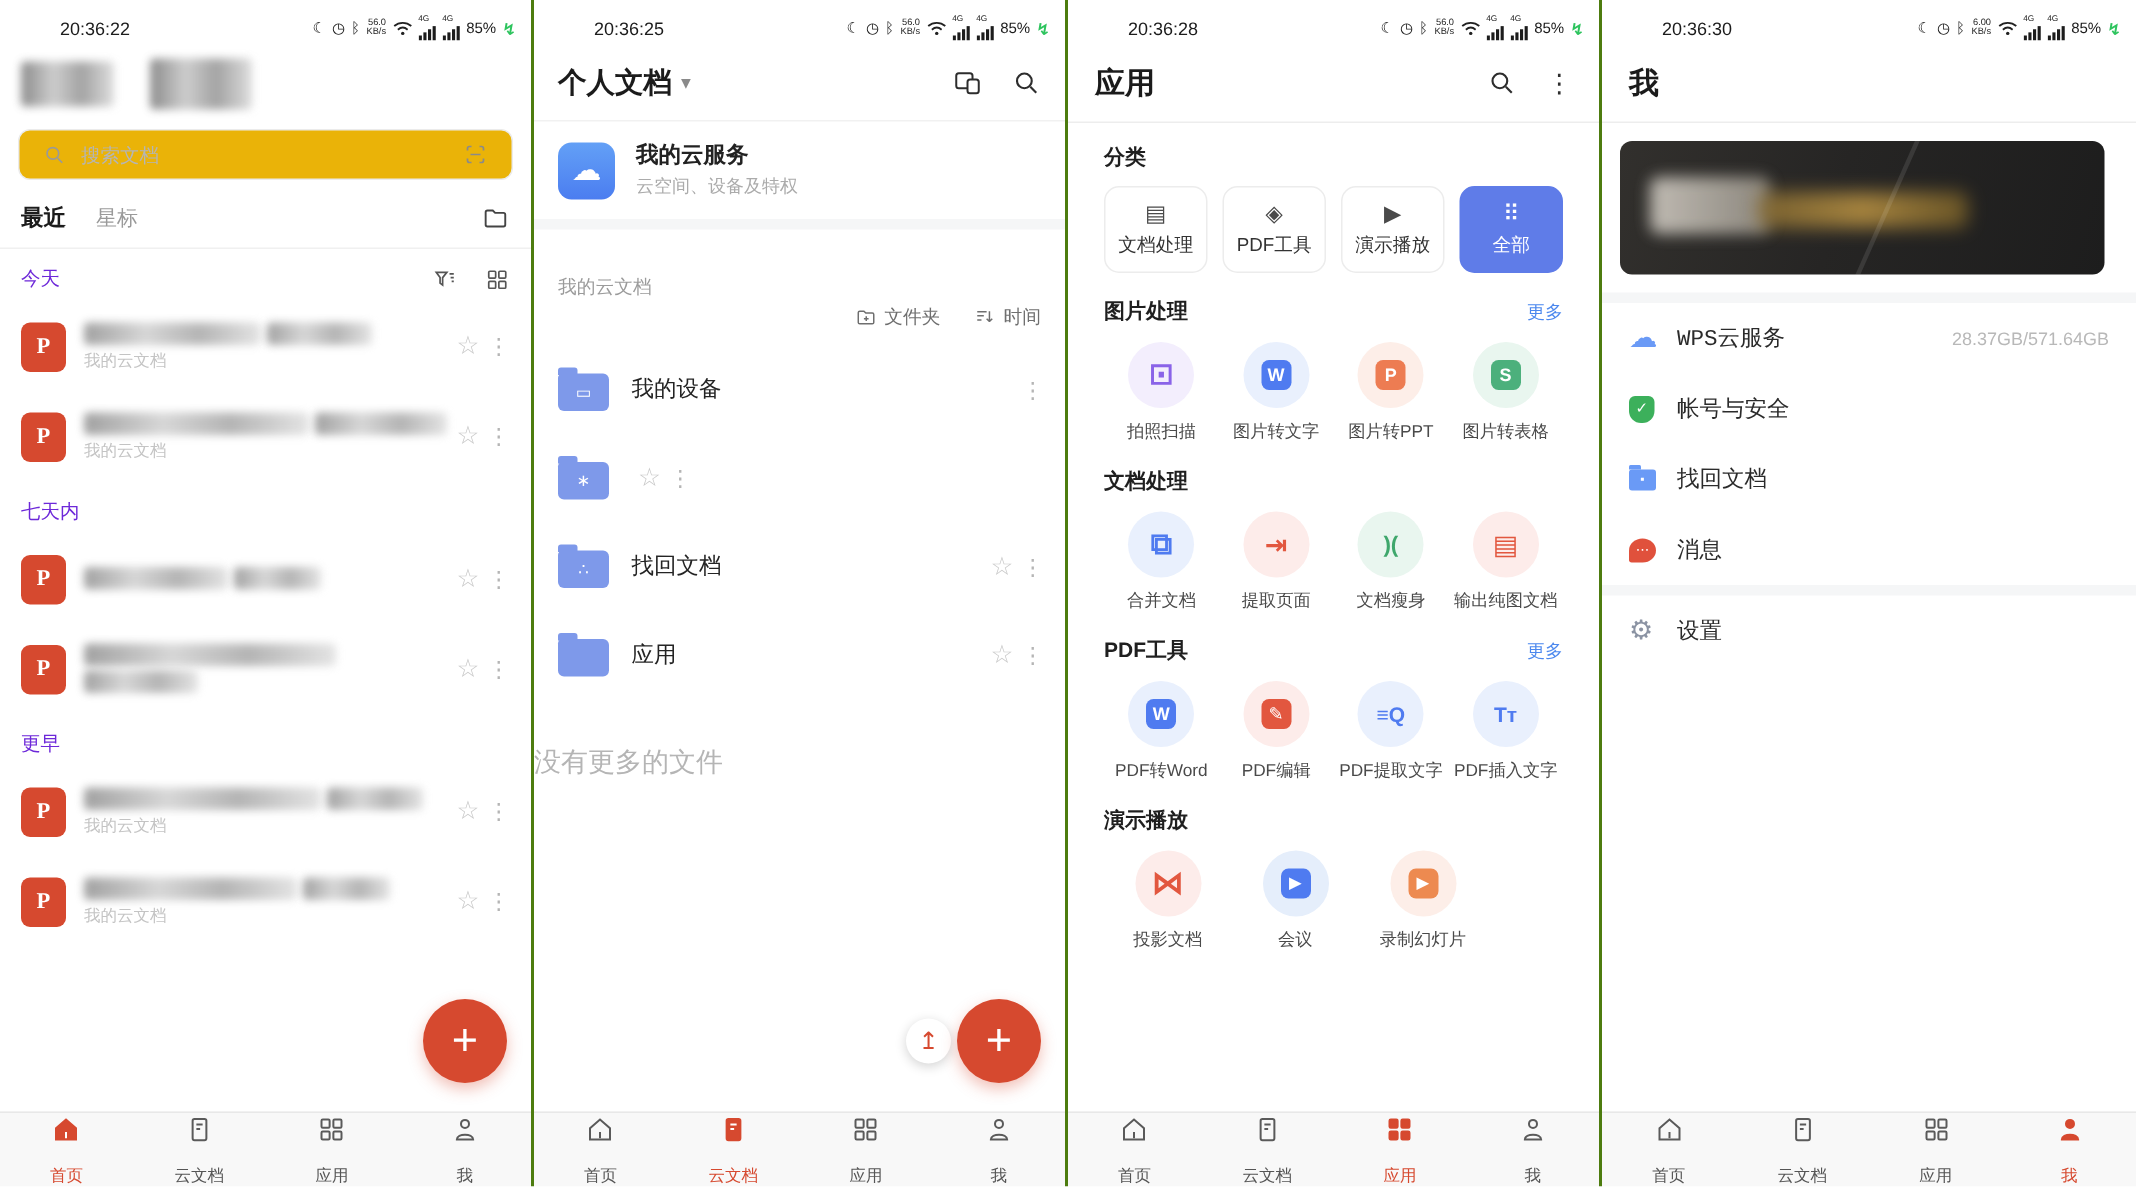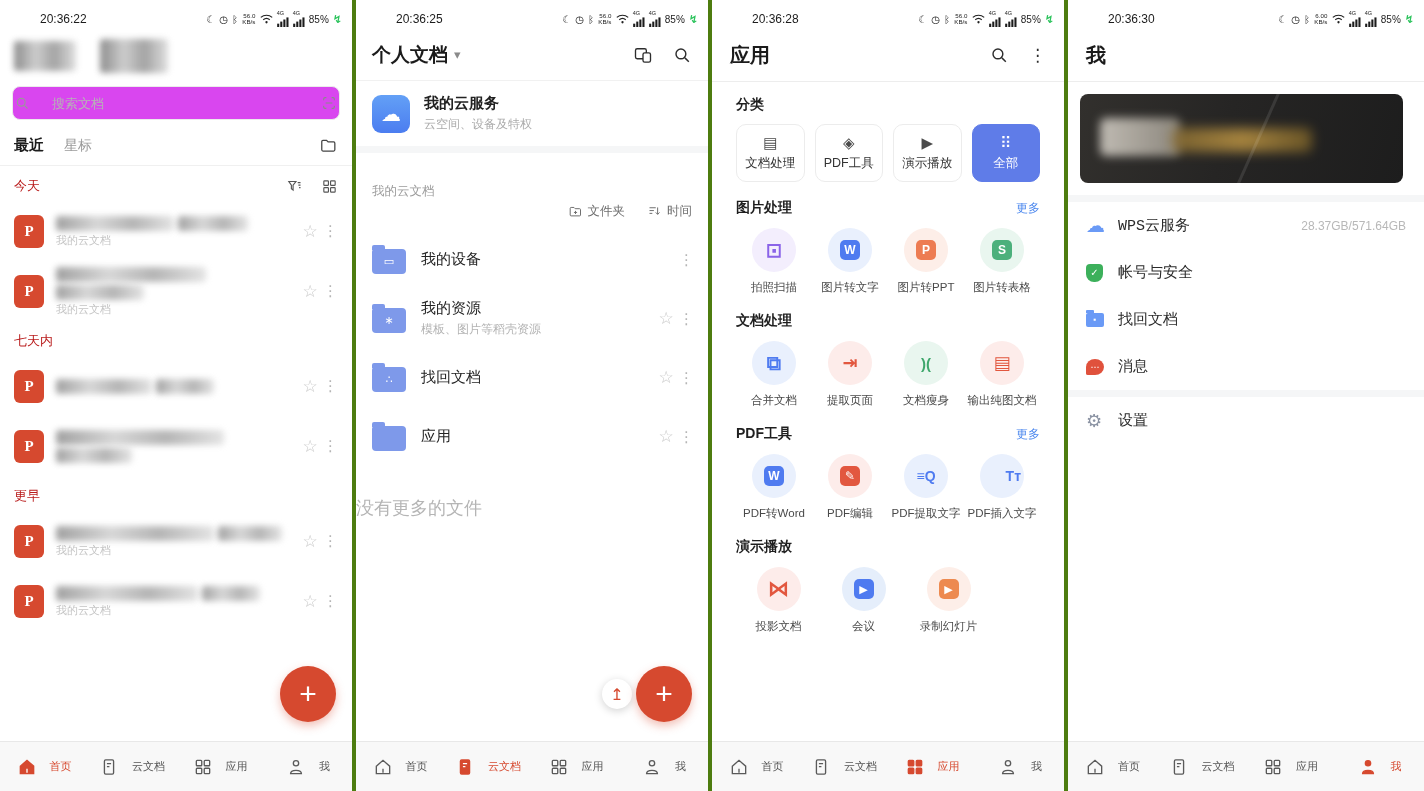"20:36:22" .panel { border-right: 4px solid #4d7c0f -> 2px solid #4d7c0f }
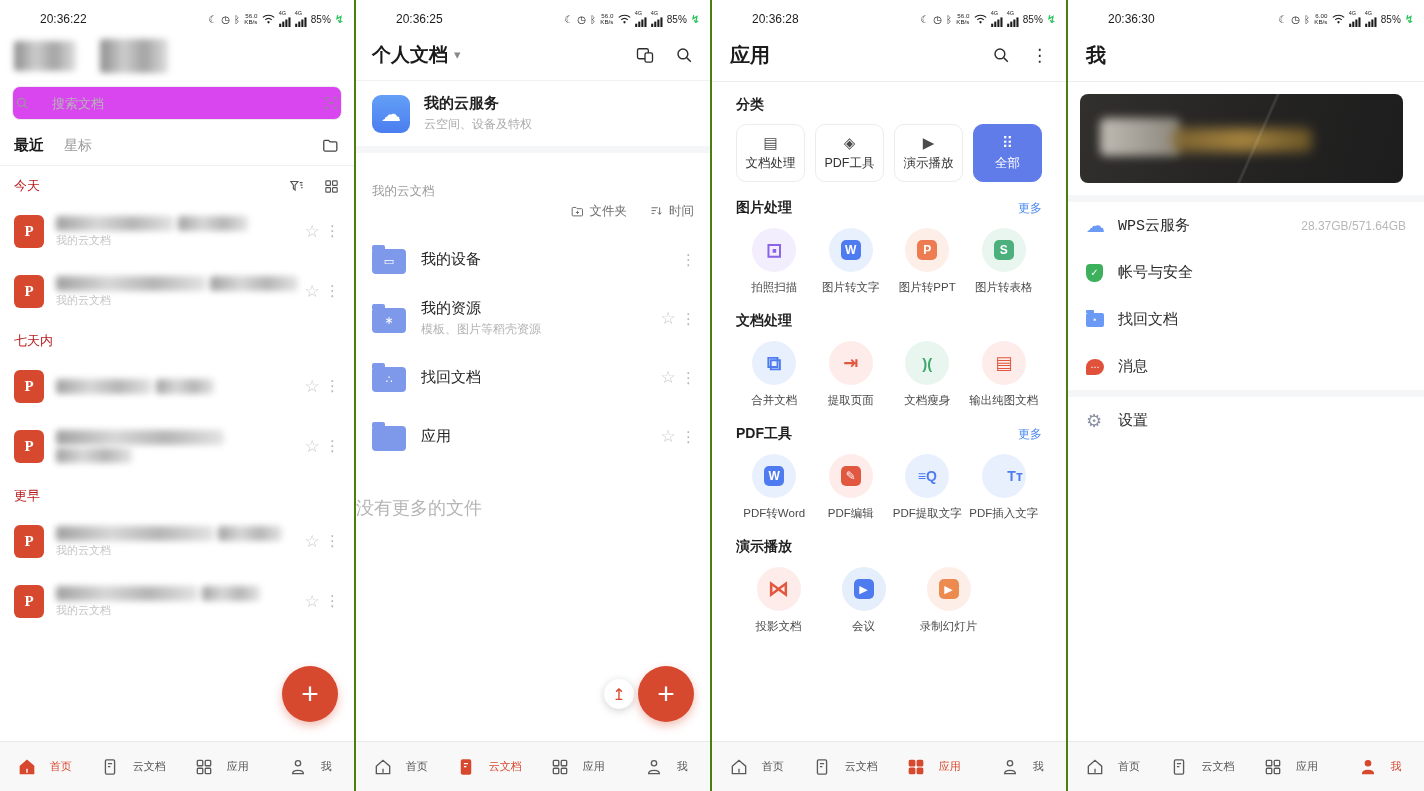"搜索文档" .searchbar { background: #d946ef -> #eab308; gap: 22px -> 10px; padding: 0 2px -> 0 16px }
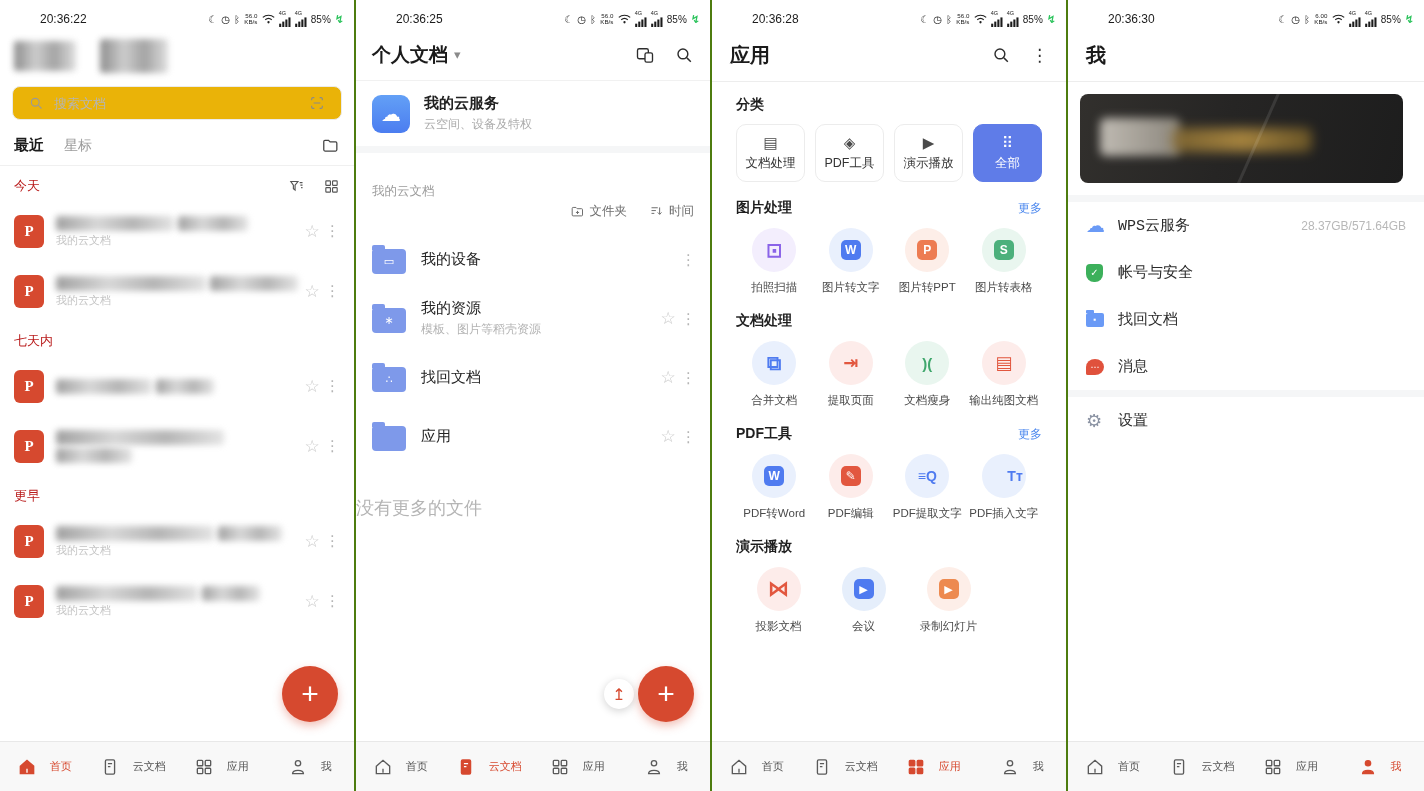"今天" .secrow { color: #b91c1c -> #6d28d9 }
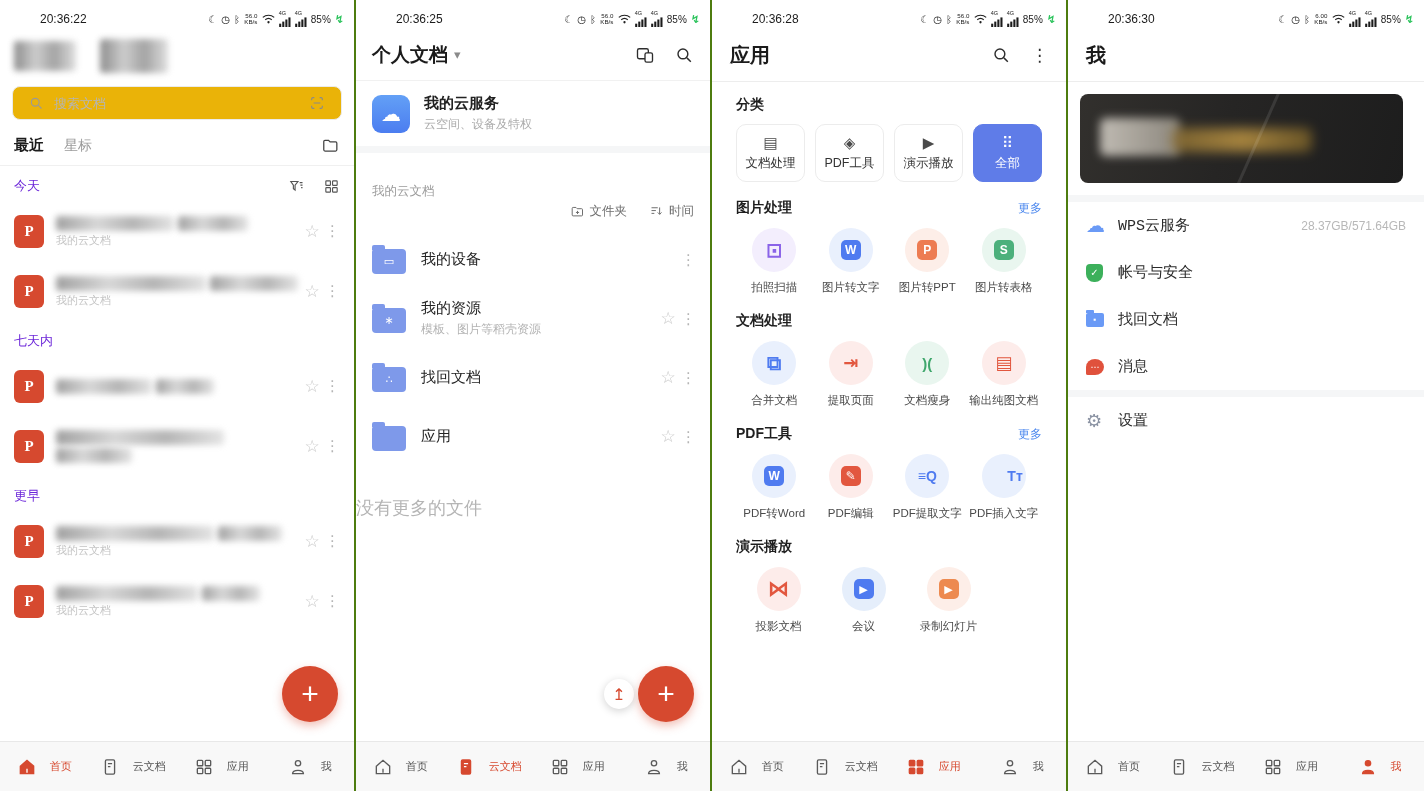"我的资源" span.p2meta { html: <span> <div>我的资源</div> <div>模板、图片等稻壳资源</div> </span> -> none }
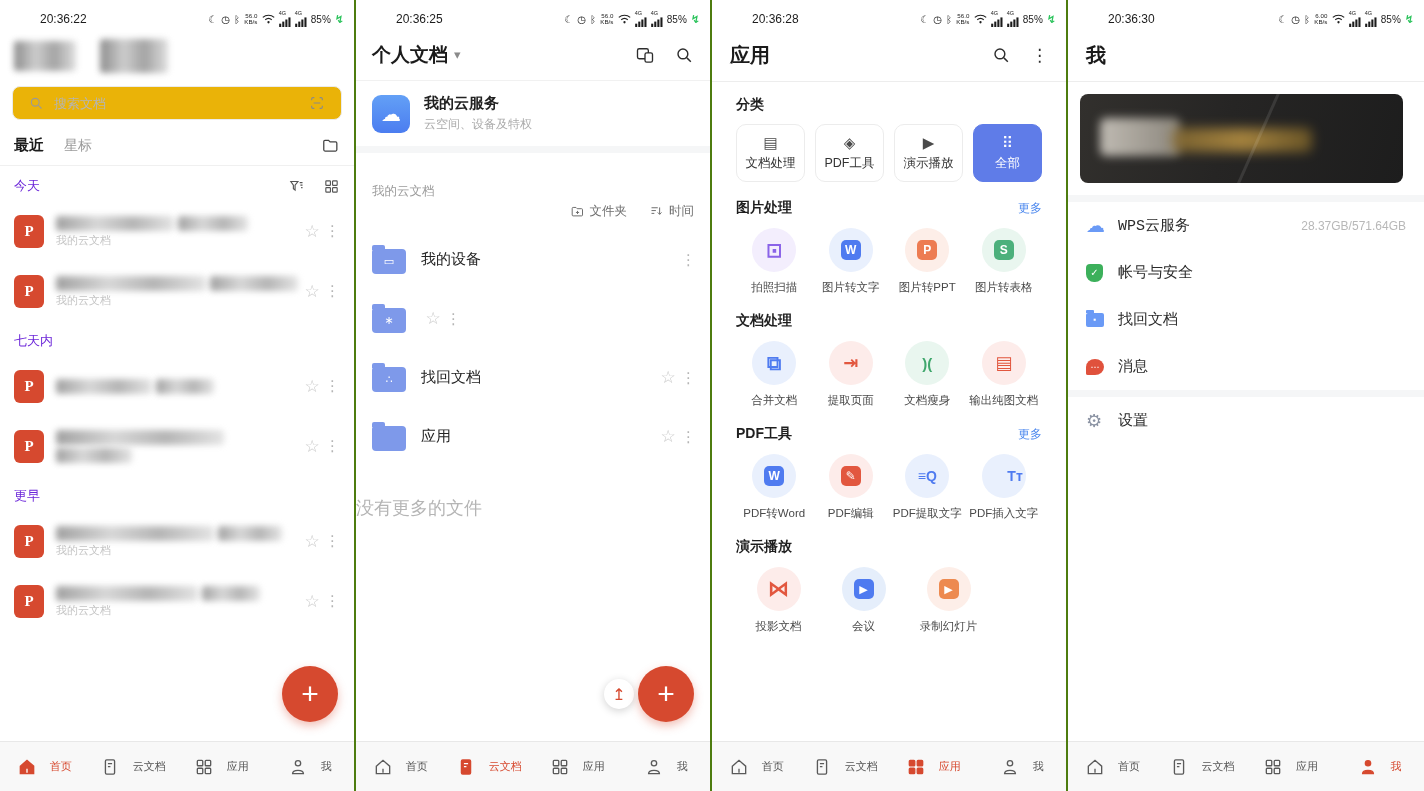"Tт" span.tile { justify-content: flex-end -> none }
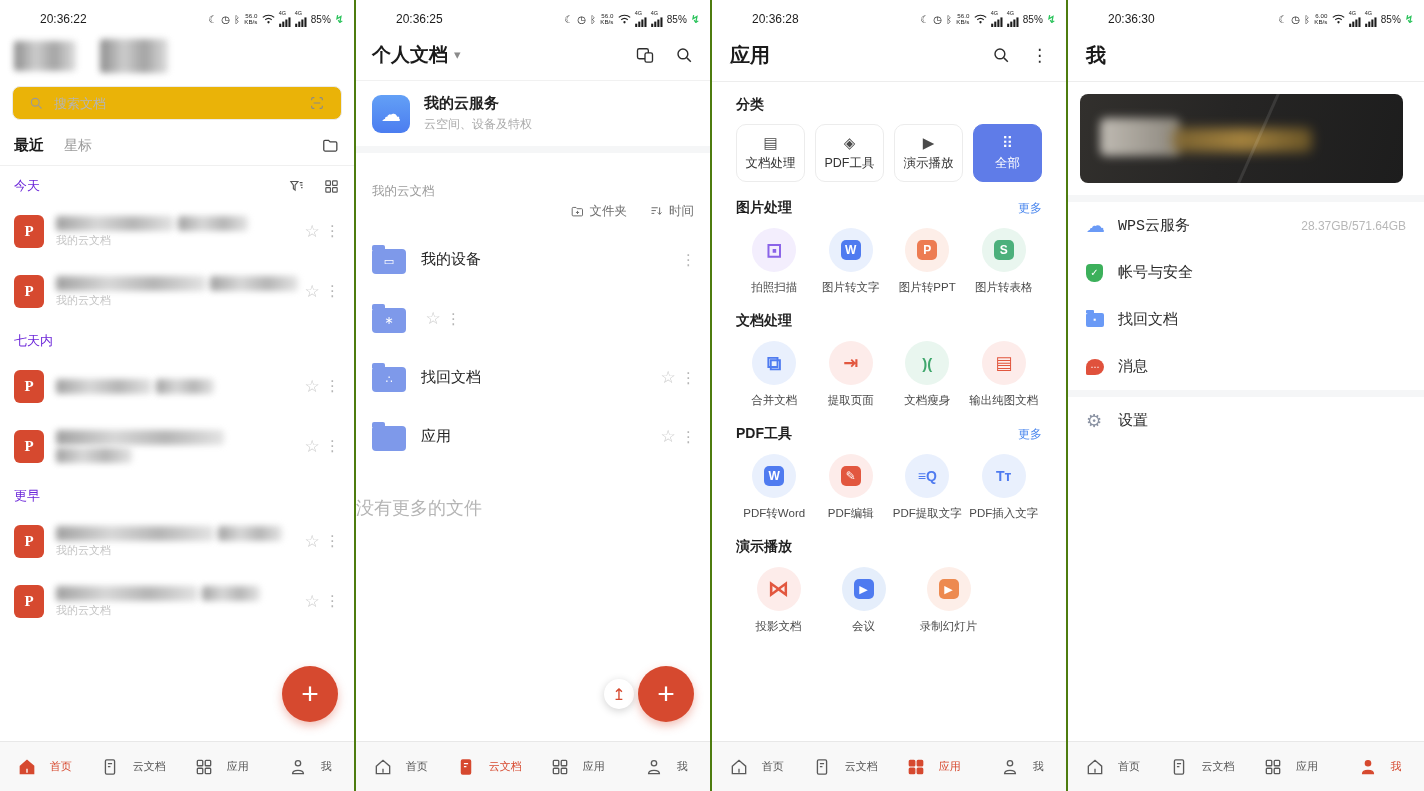"首页" .bitem { flex-direction: row -> column }
